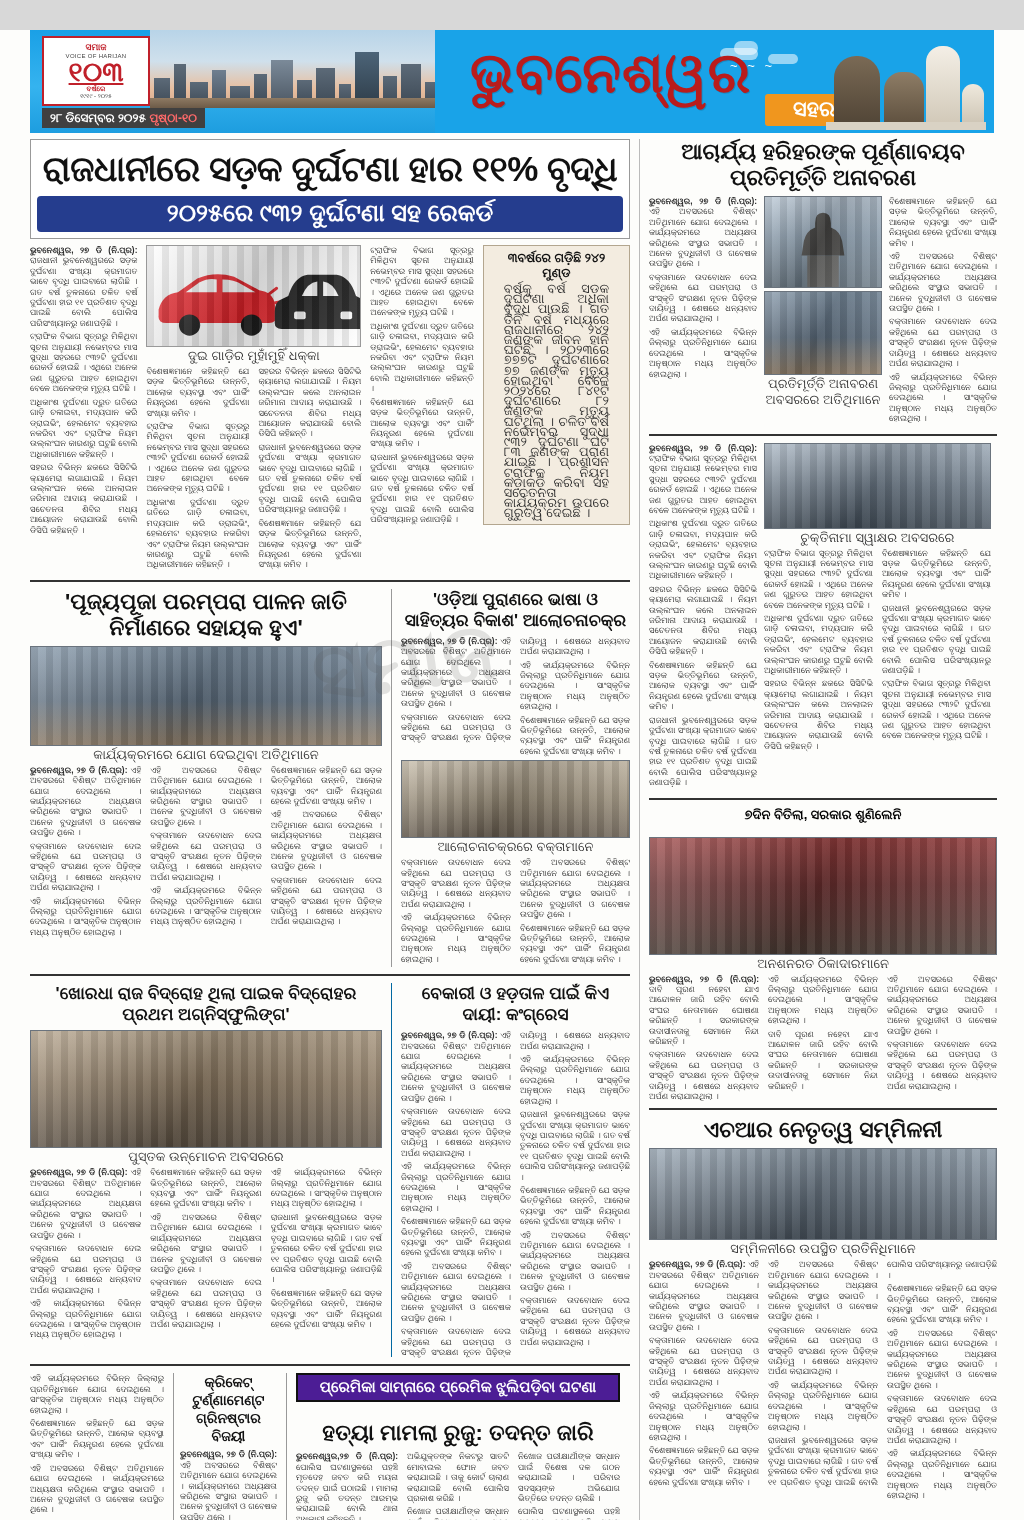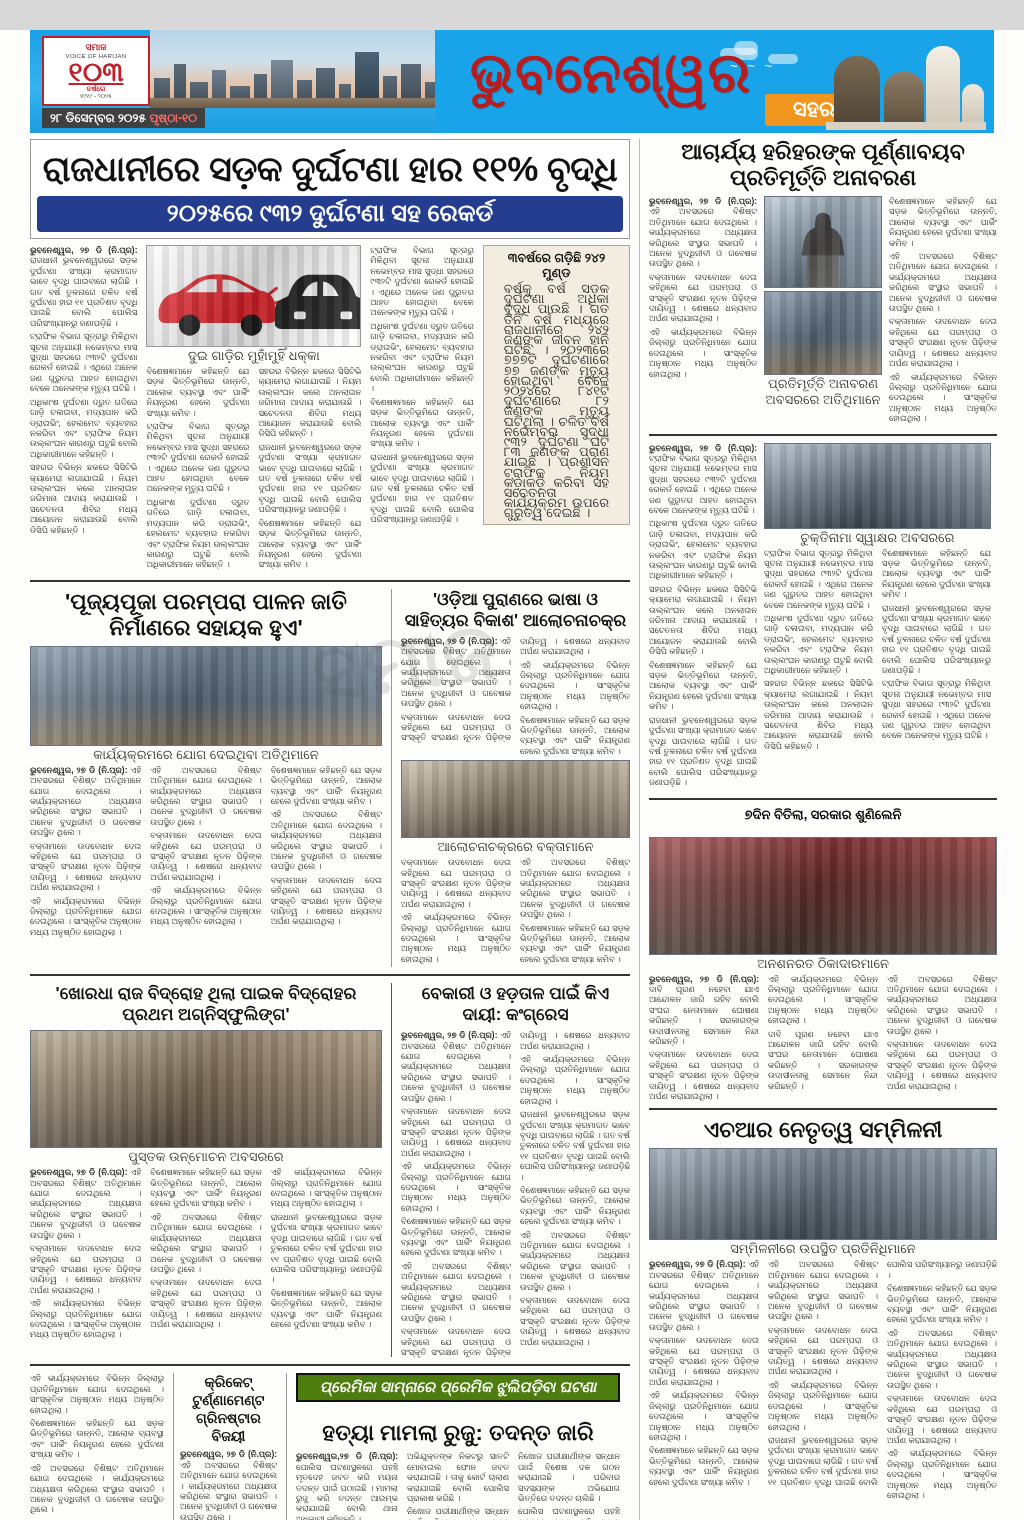"ପ୍ରେମିକା ସାମ୍ନାରେ ପ୍ରେମିକ ଝୁଲିପଡ଼ିବା" .band { background: #4d7c0f -> #4c1d95; font-style: italic -> none }
